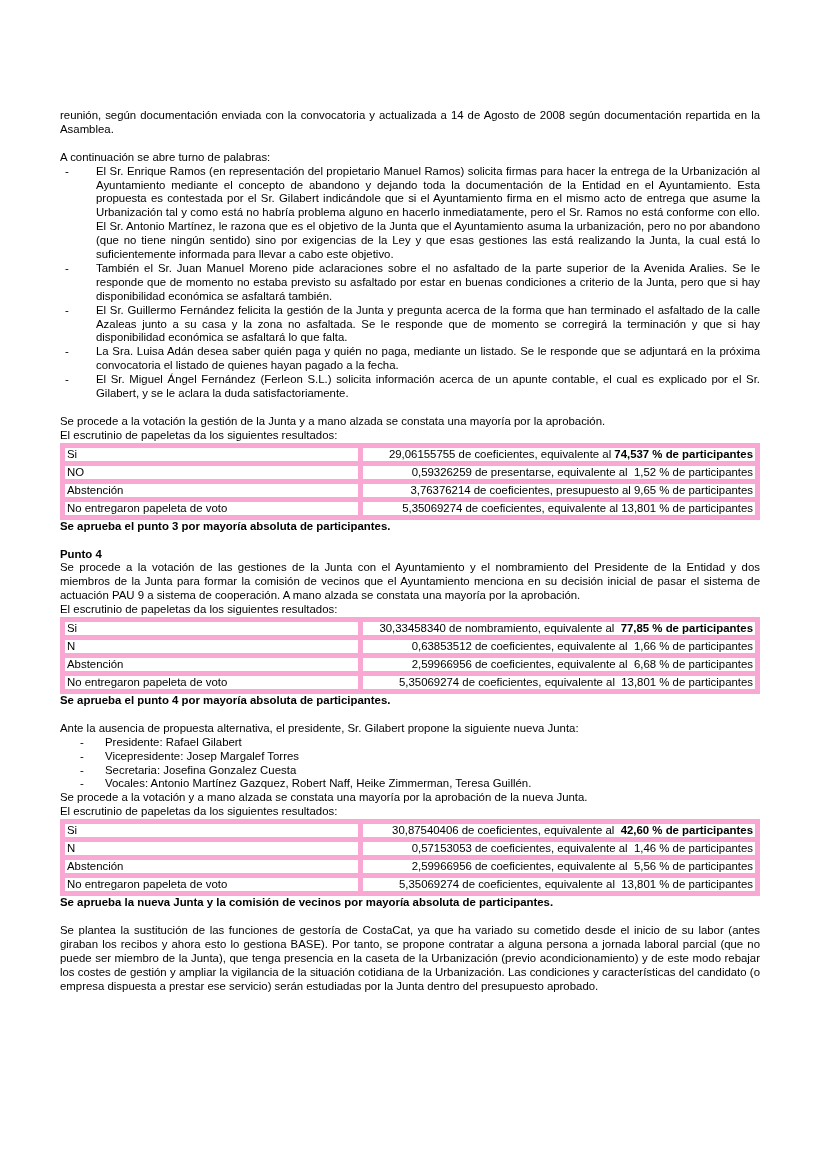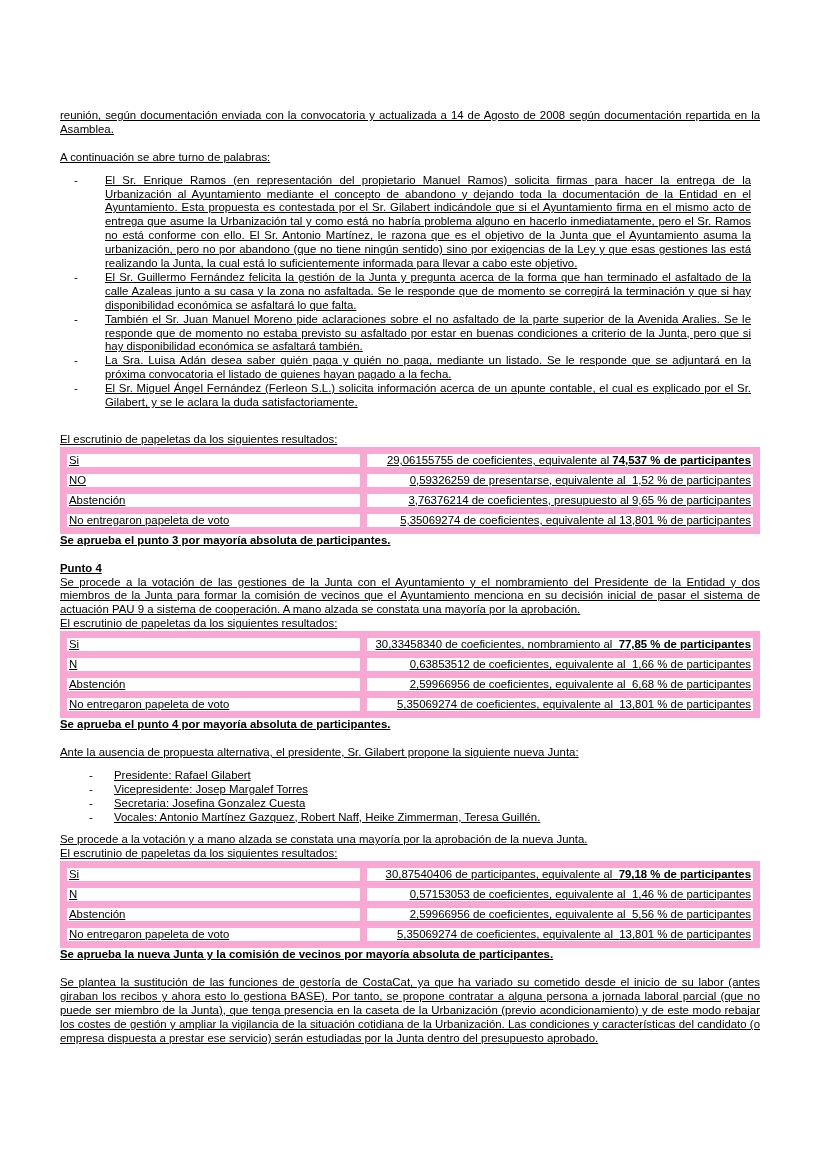"reunión, según documentación enviada con" .page { text-decoration: underline -> none }
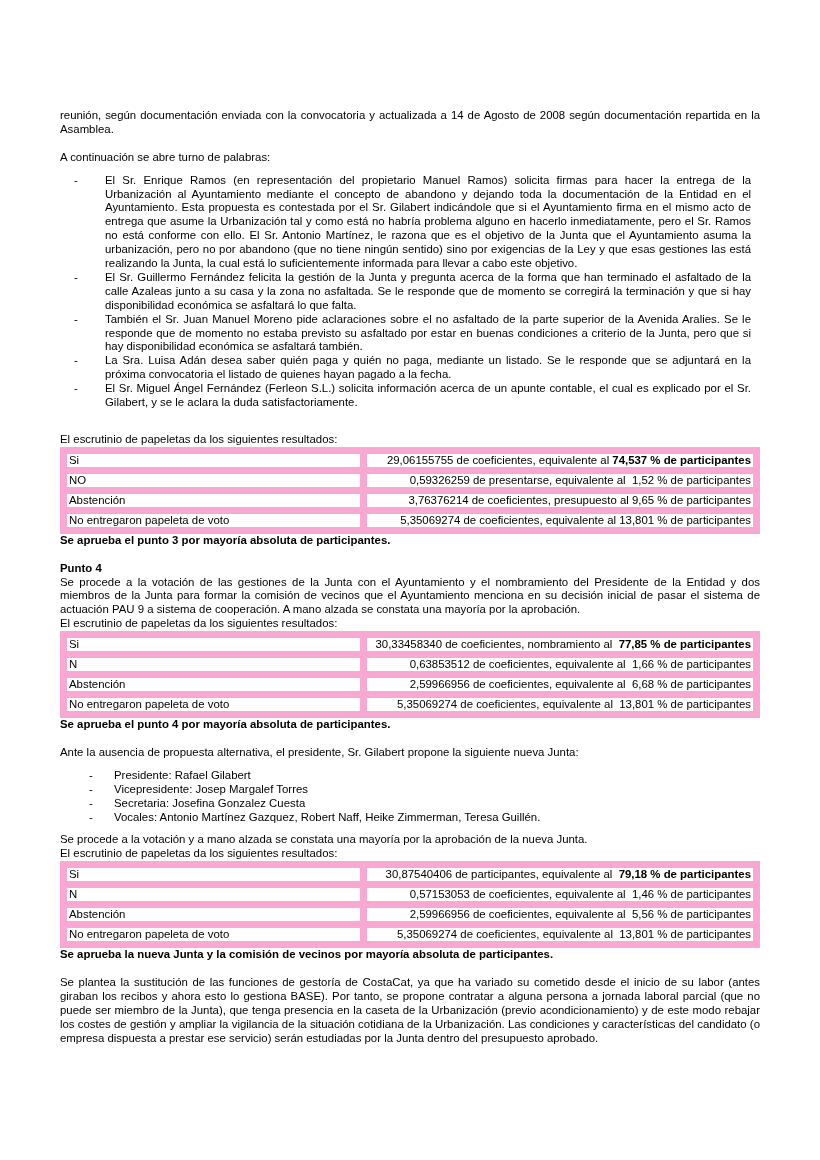"El Sr. Enrique Ramos (en" ul.dash { margin: 9px -> 0 }
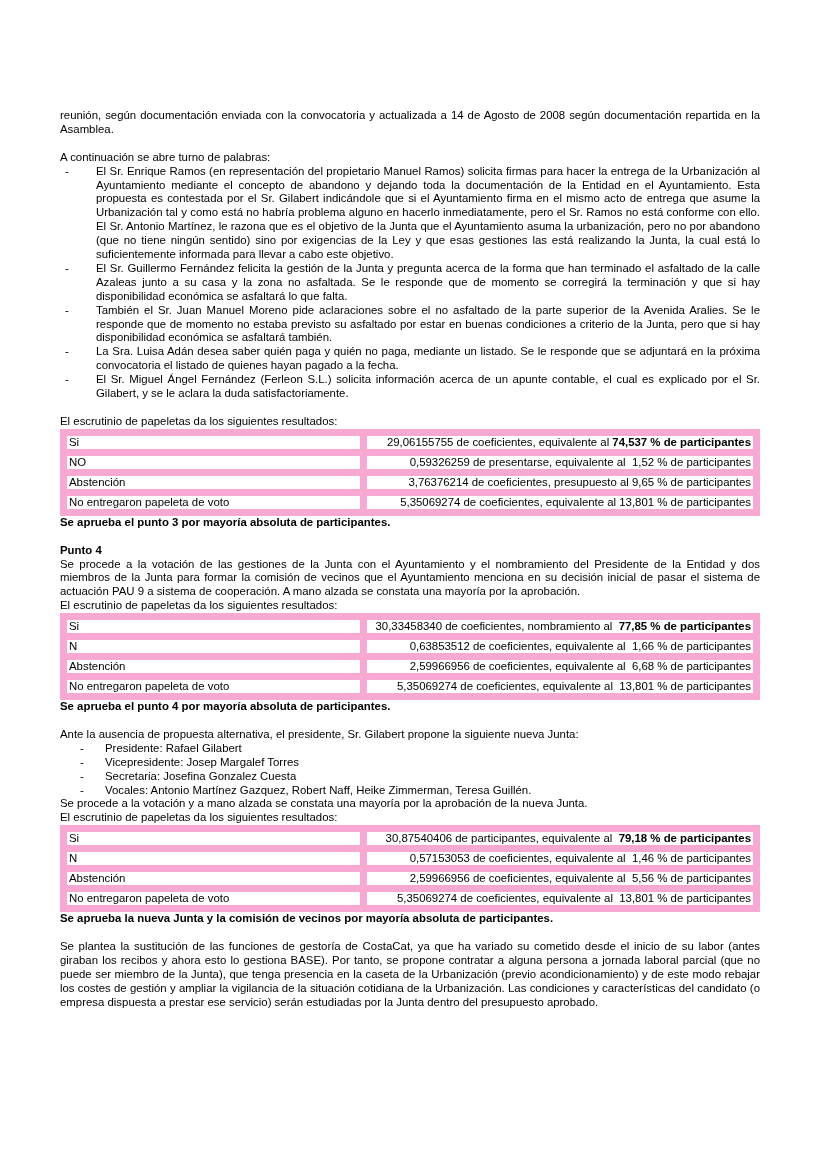"El Sr. Guillermo Fernández felicita" li { order: before "También el Sr. Juan Manuel" -> after "También el Sr. Juan Manuel" }
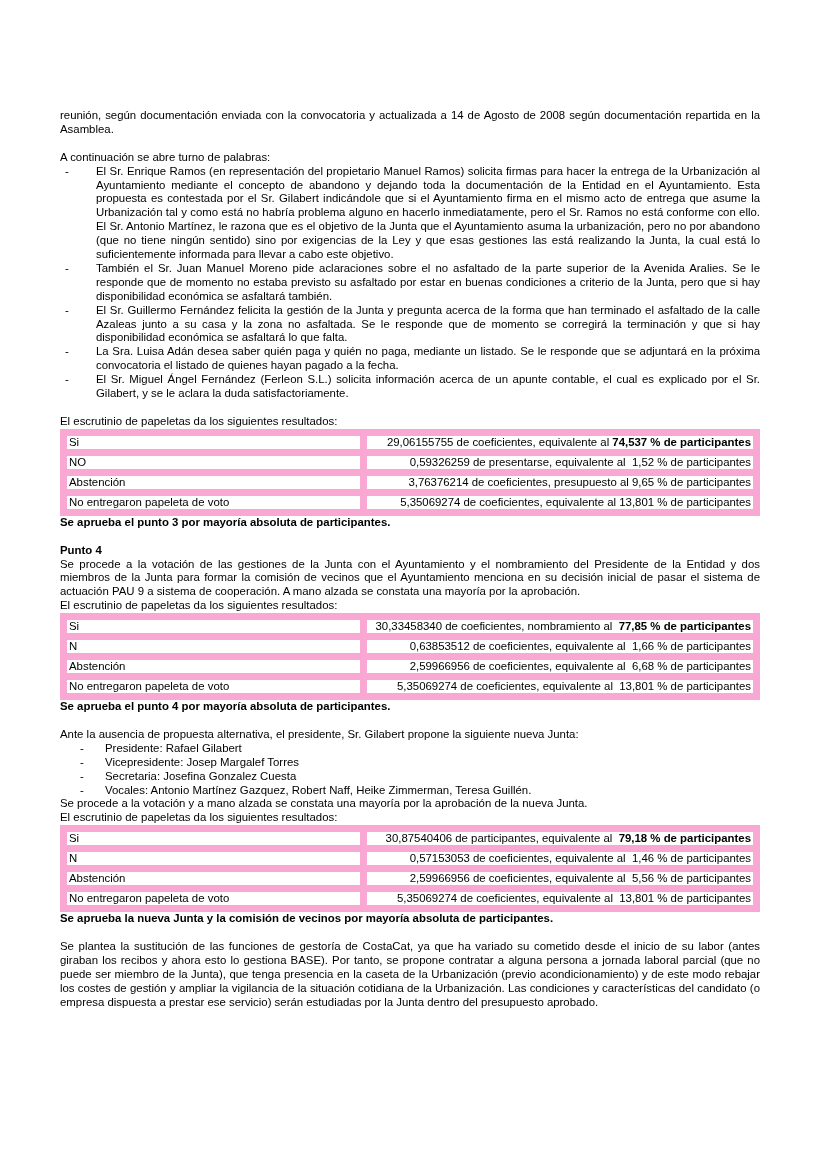"Se procede a la votación la" p { html: none -> <p>Se procede a la votación la gestión de la Junta y a mano alzada se constata una mayoría por la aprobación.</p> }
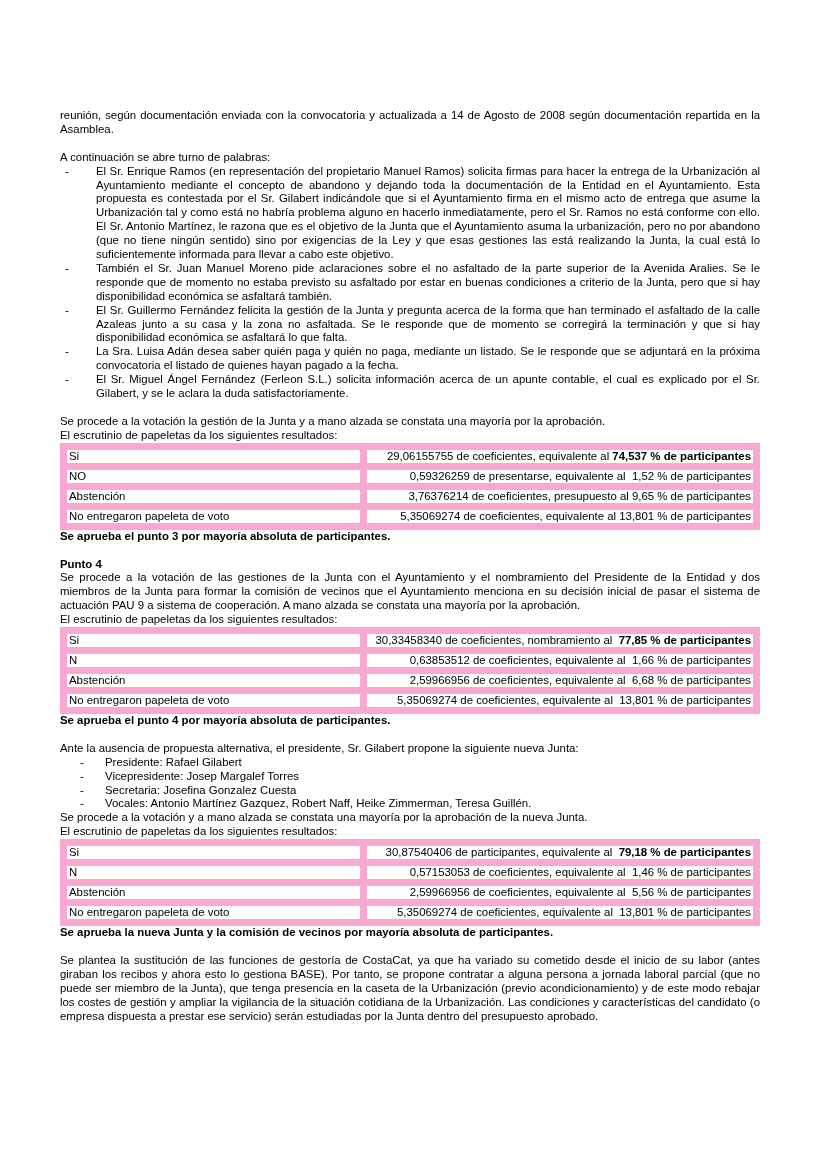"Si" table.res td { border: 7px solid #f9a8d4 -> 5px solid #f9a8d4 }
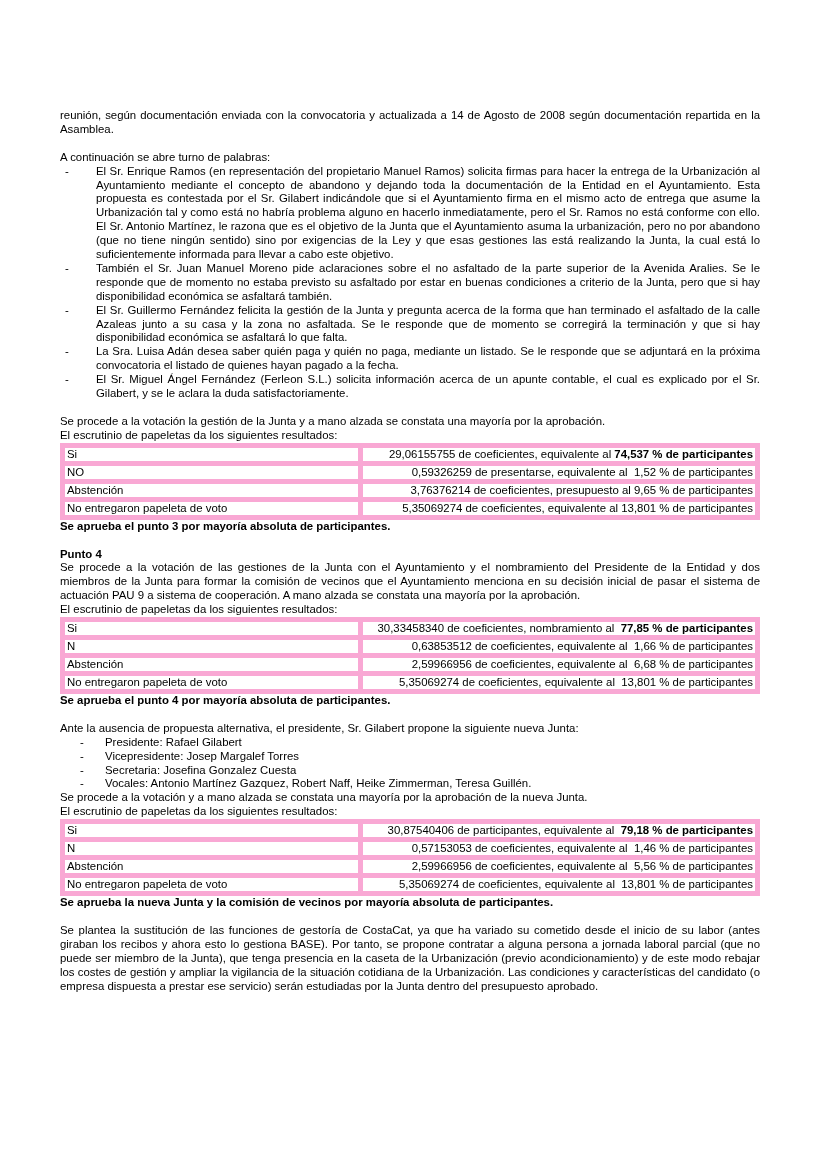"30,33458340 de coeficientes," span { text: coeficientes, nombramiento -> nombramiento, equivalente }
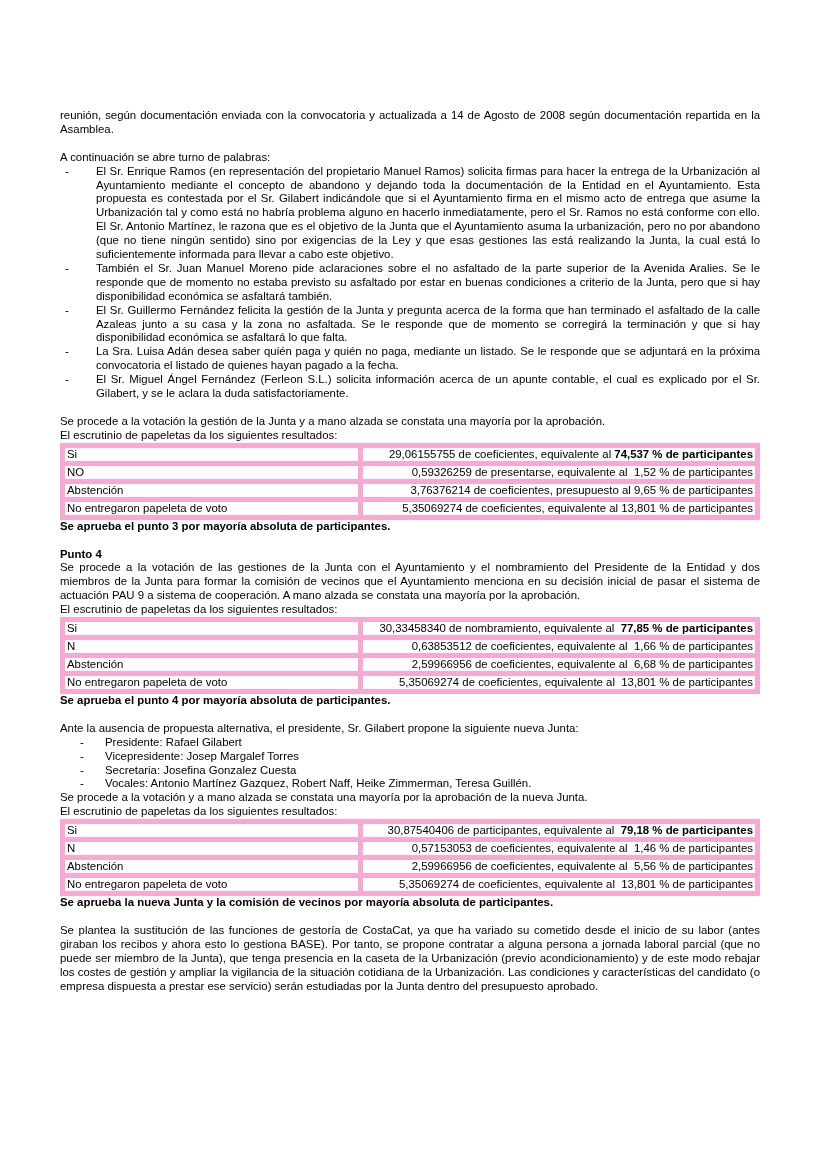"30,87540406 de participantes," span { text: participantes -> coeficientes }
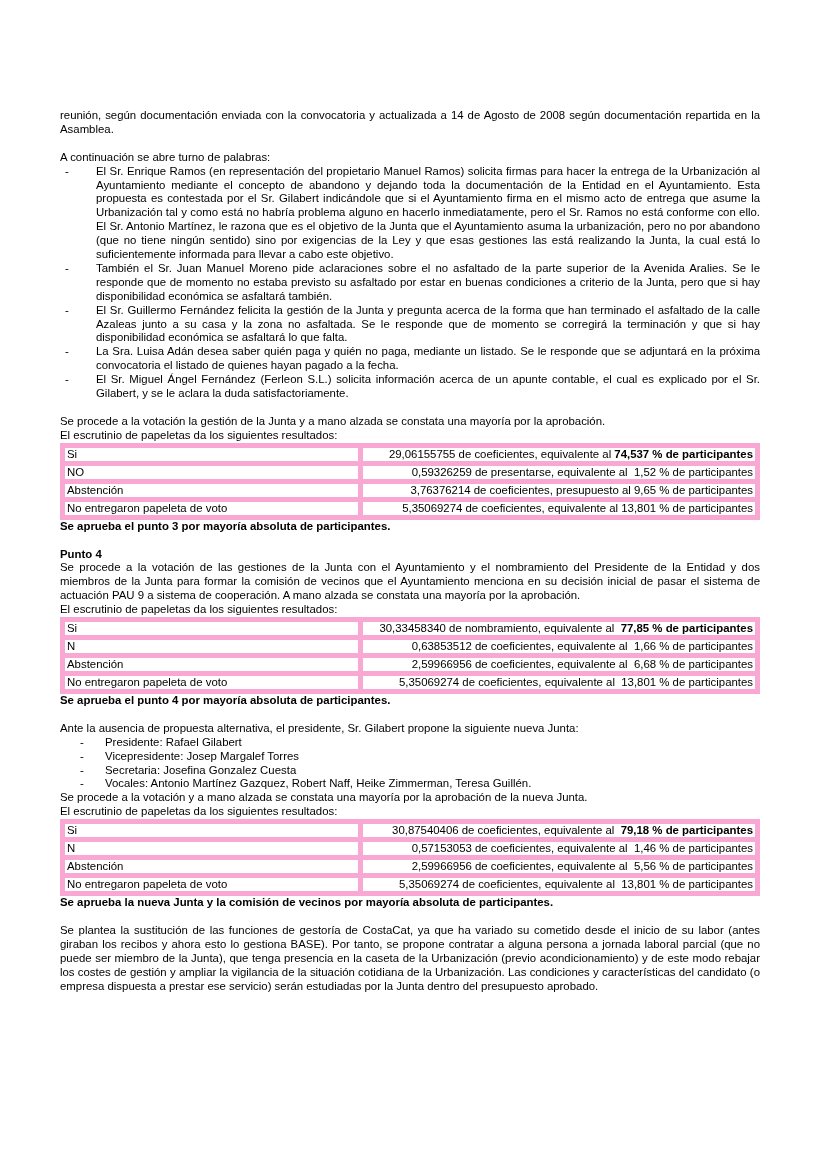"79,18 % de participantes" span.hl { text: 79,18 -> 42,60 }
